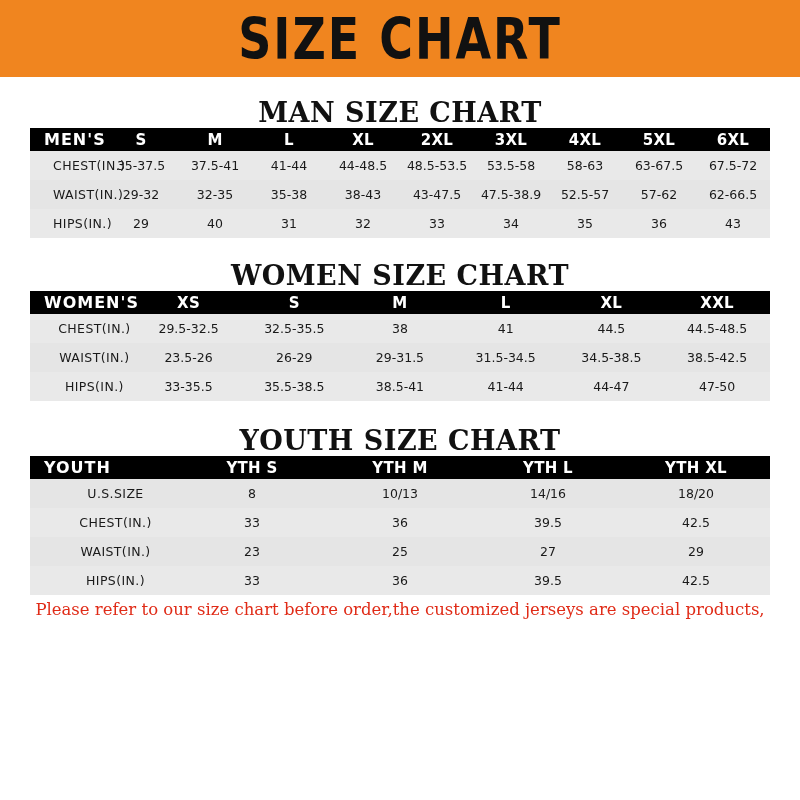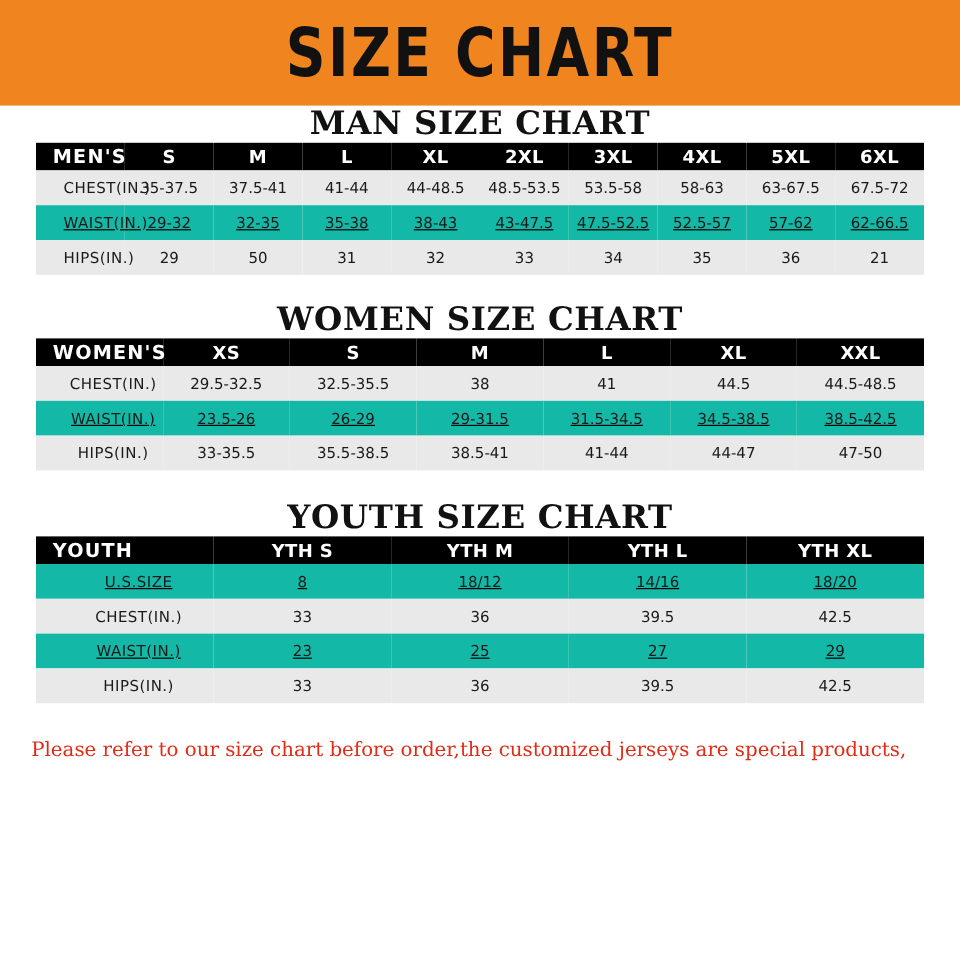"SIZE CHART" .banner { height: 88px -> 77px }
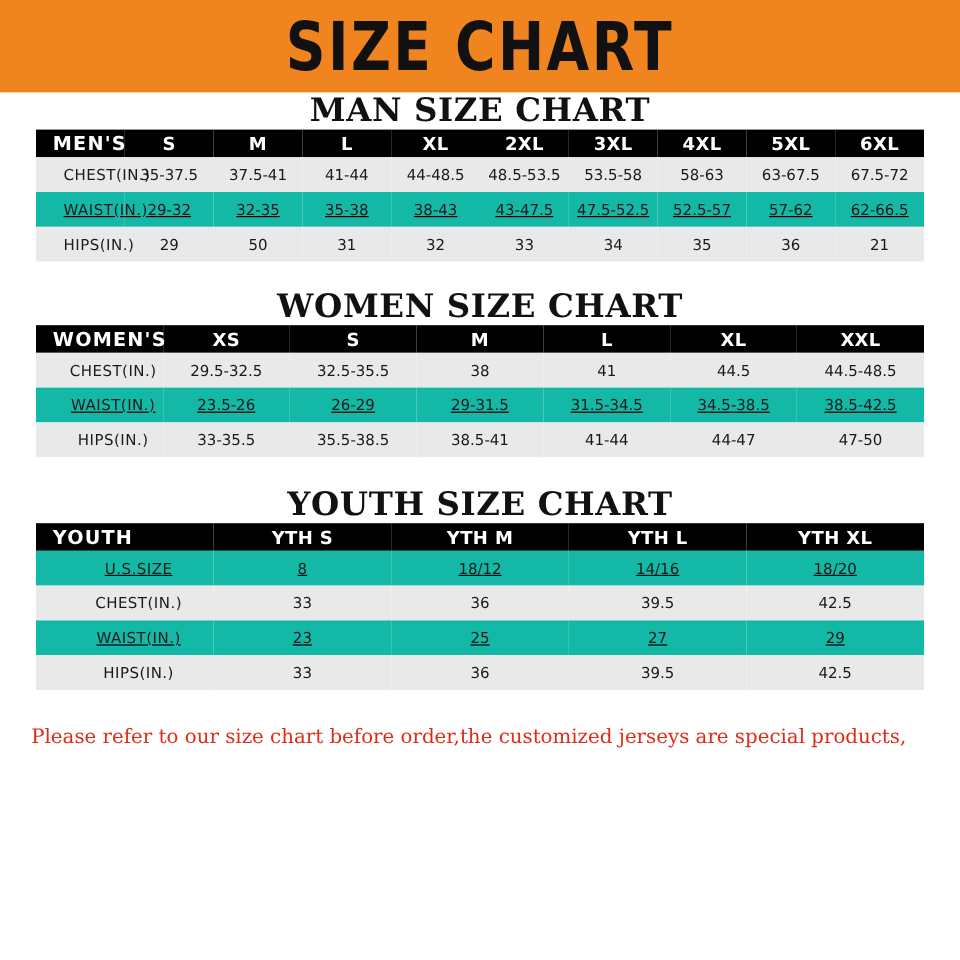"MAN SIZE CHART" .sec-man-title { margin-top: none -> 20px }
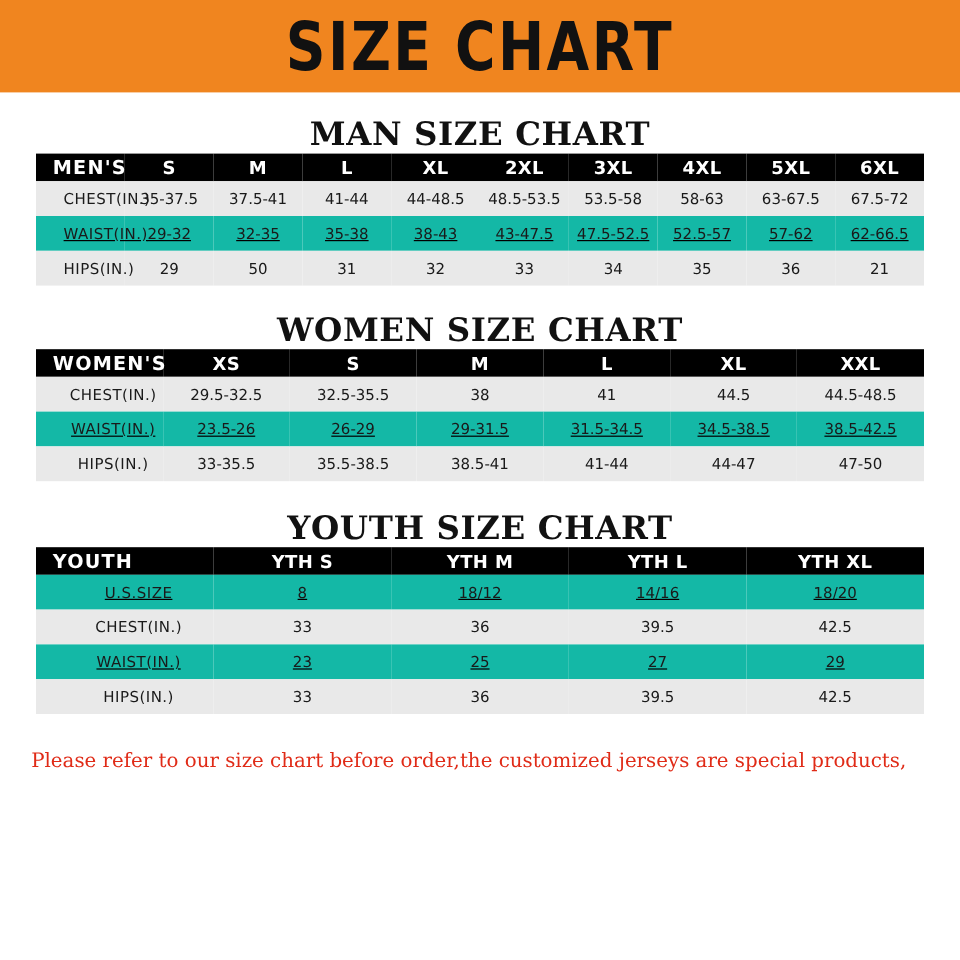"WAIST(IN.)" tr.band-dark { background: #14b8a6 -> #e5e5e5; text-decoration: underline -> none }
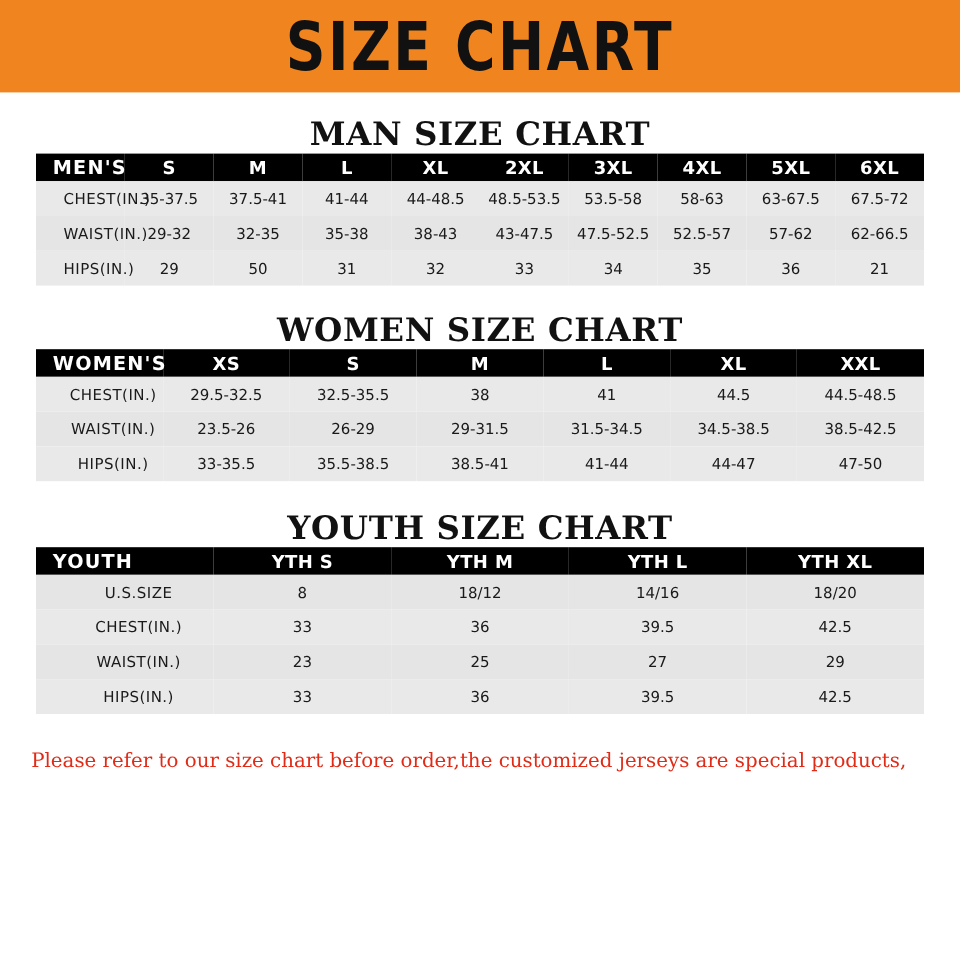"47.5-52.5" td { text: 47.5-52.5 -> 47.5-38.9 }
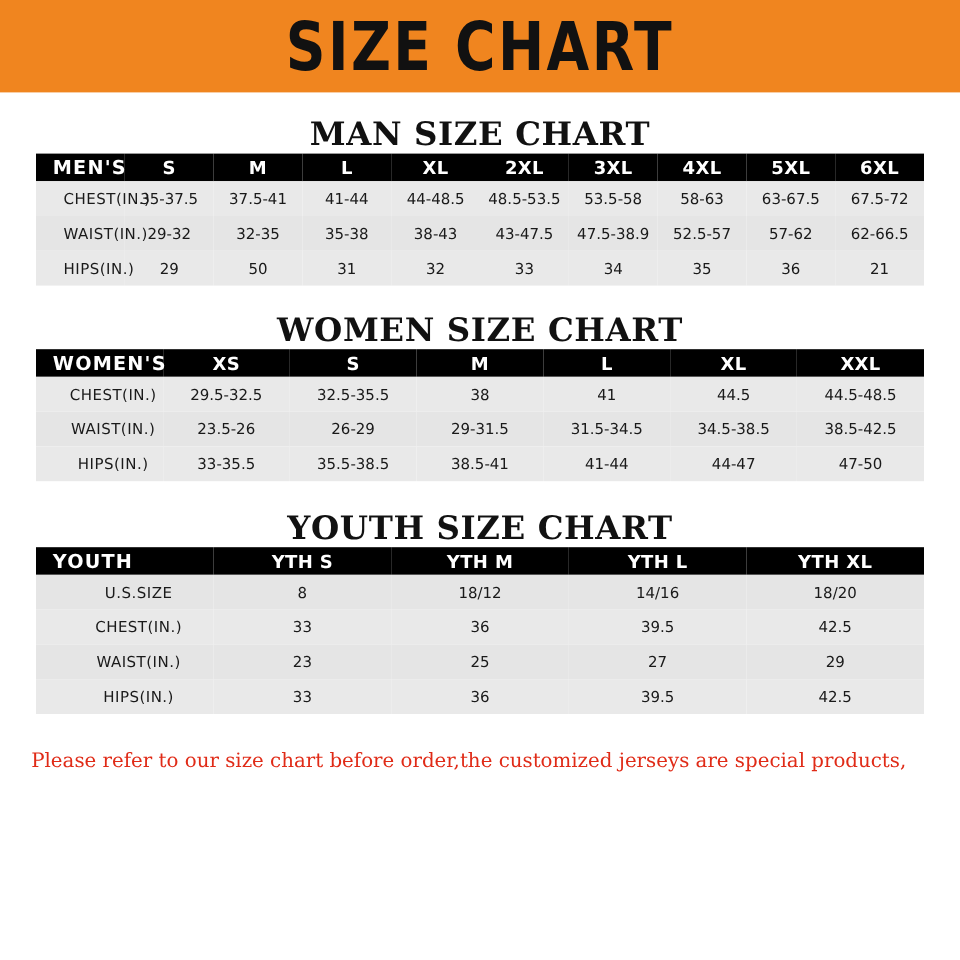"50" td { text: 50 -> 40 }
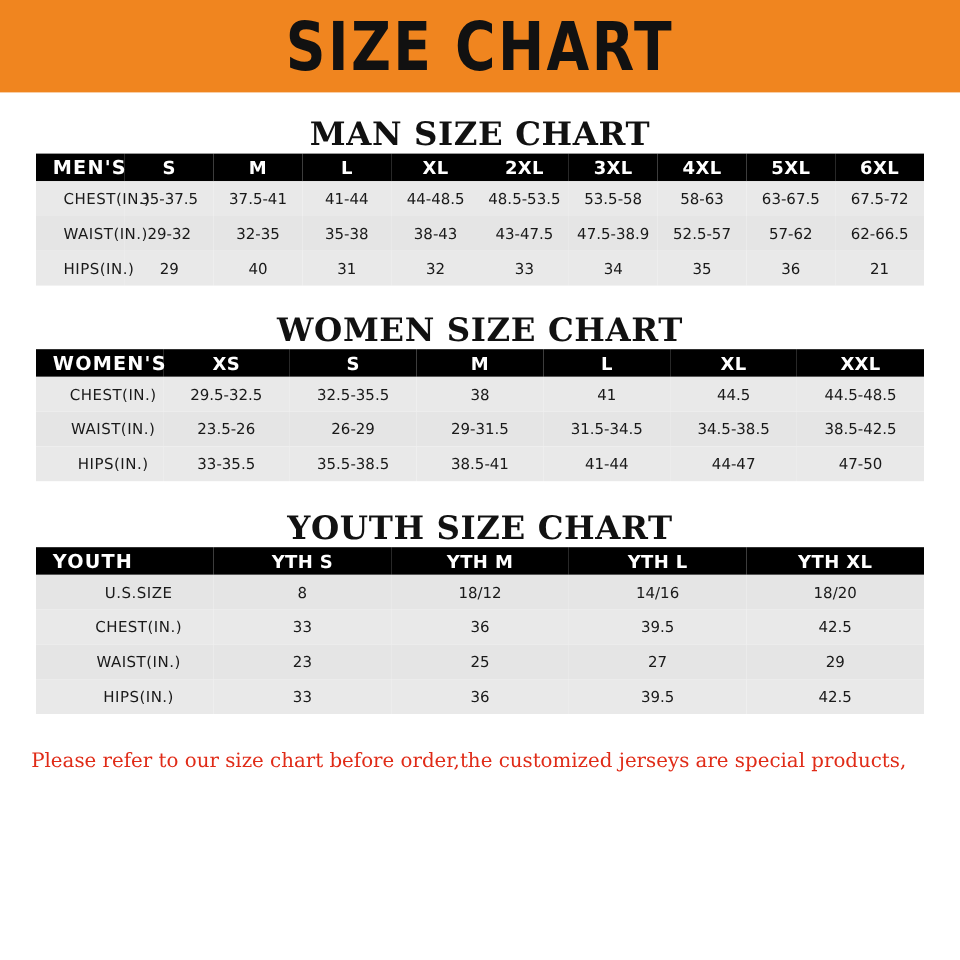"21" td { text: 21 -> 43 }
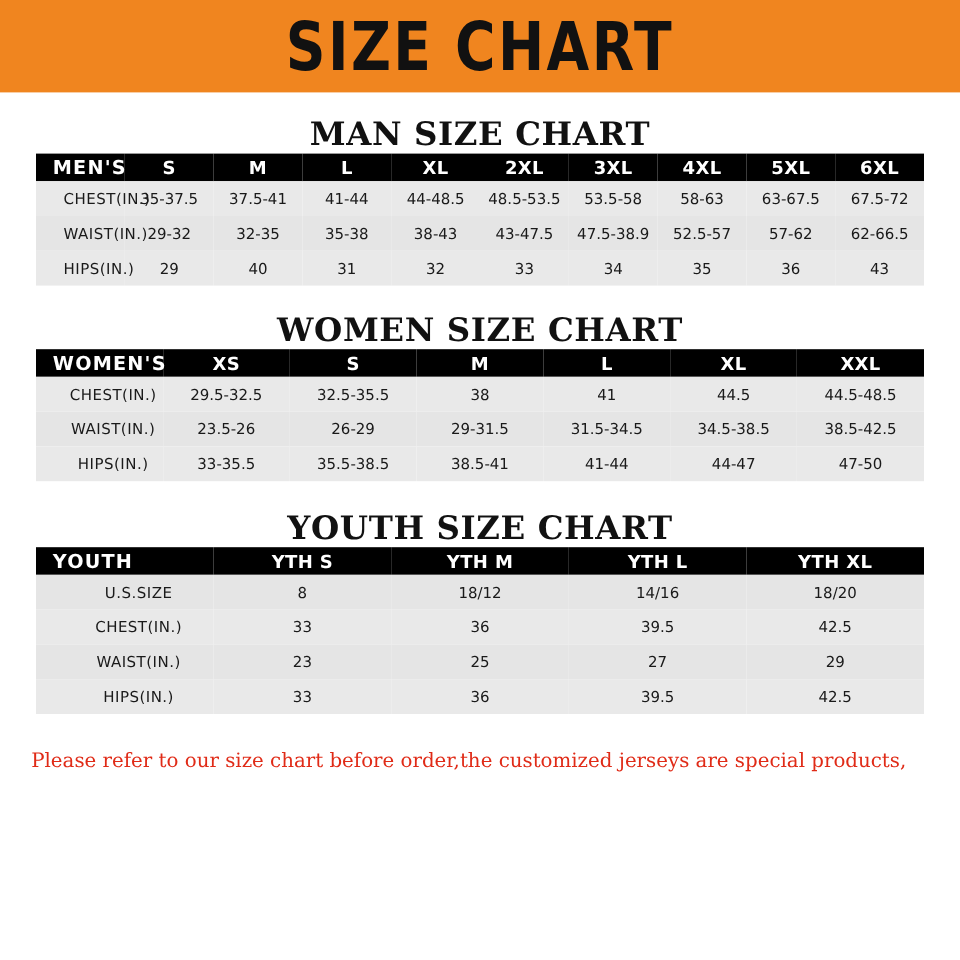"18/12" td { text: 18/12 -> 10/13 }
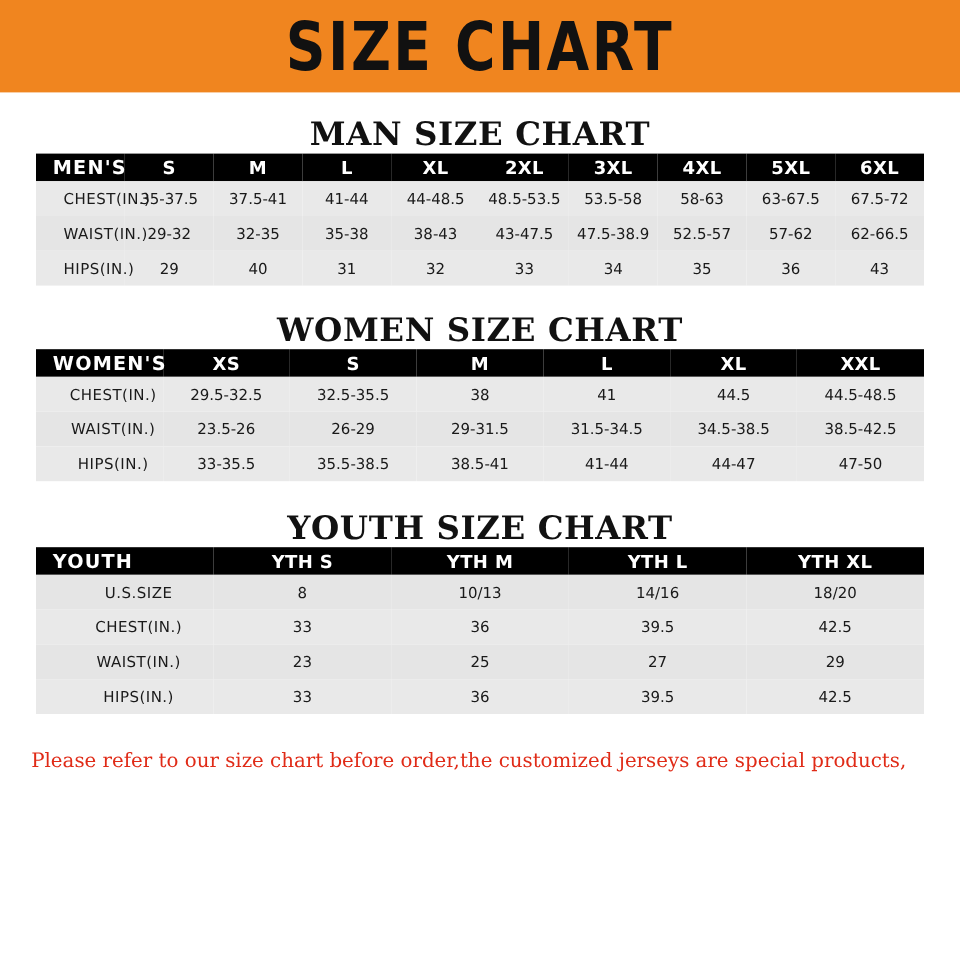"Please refer to our size" .footer-note { margin-top: 28px -> 4px; text-align: left -> center }
